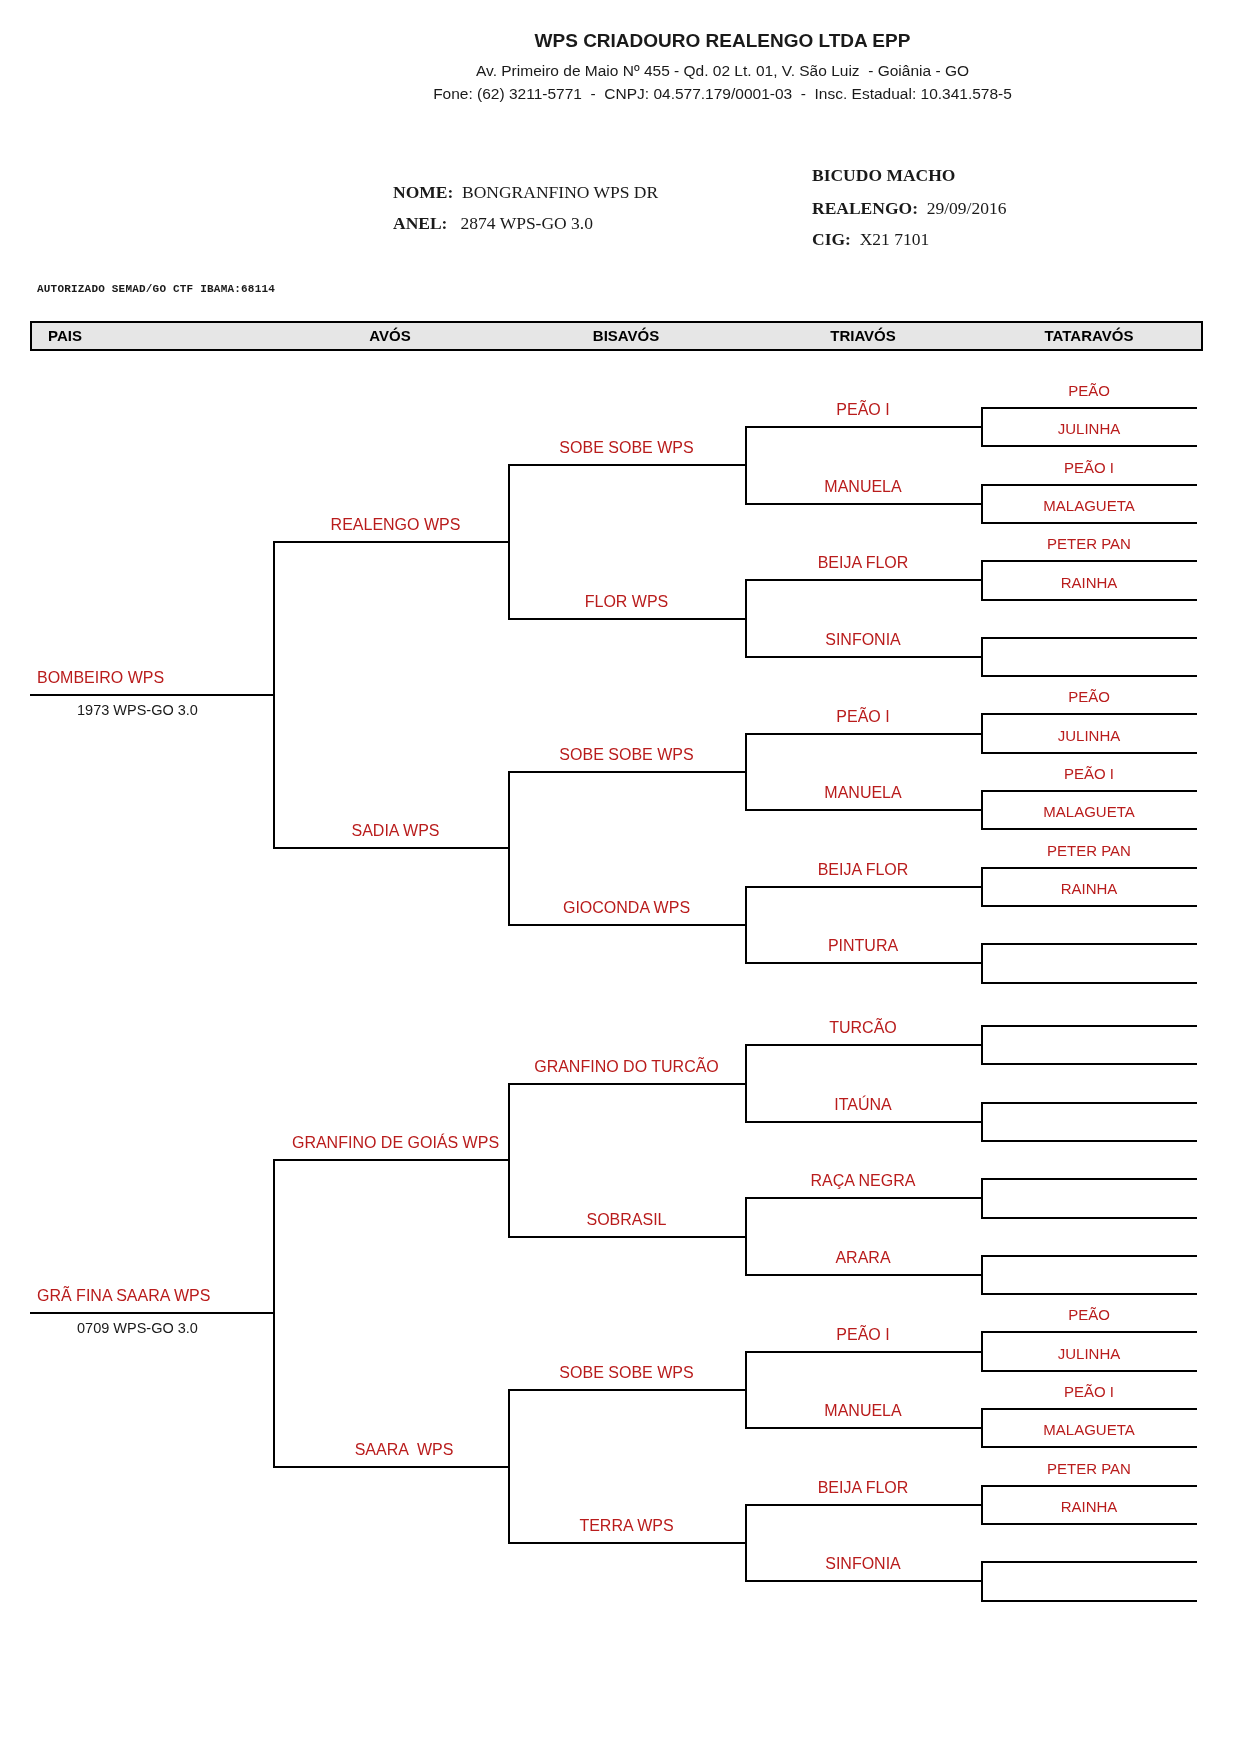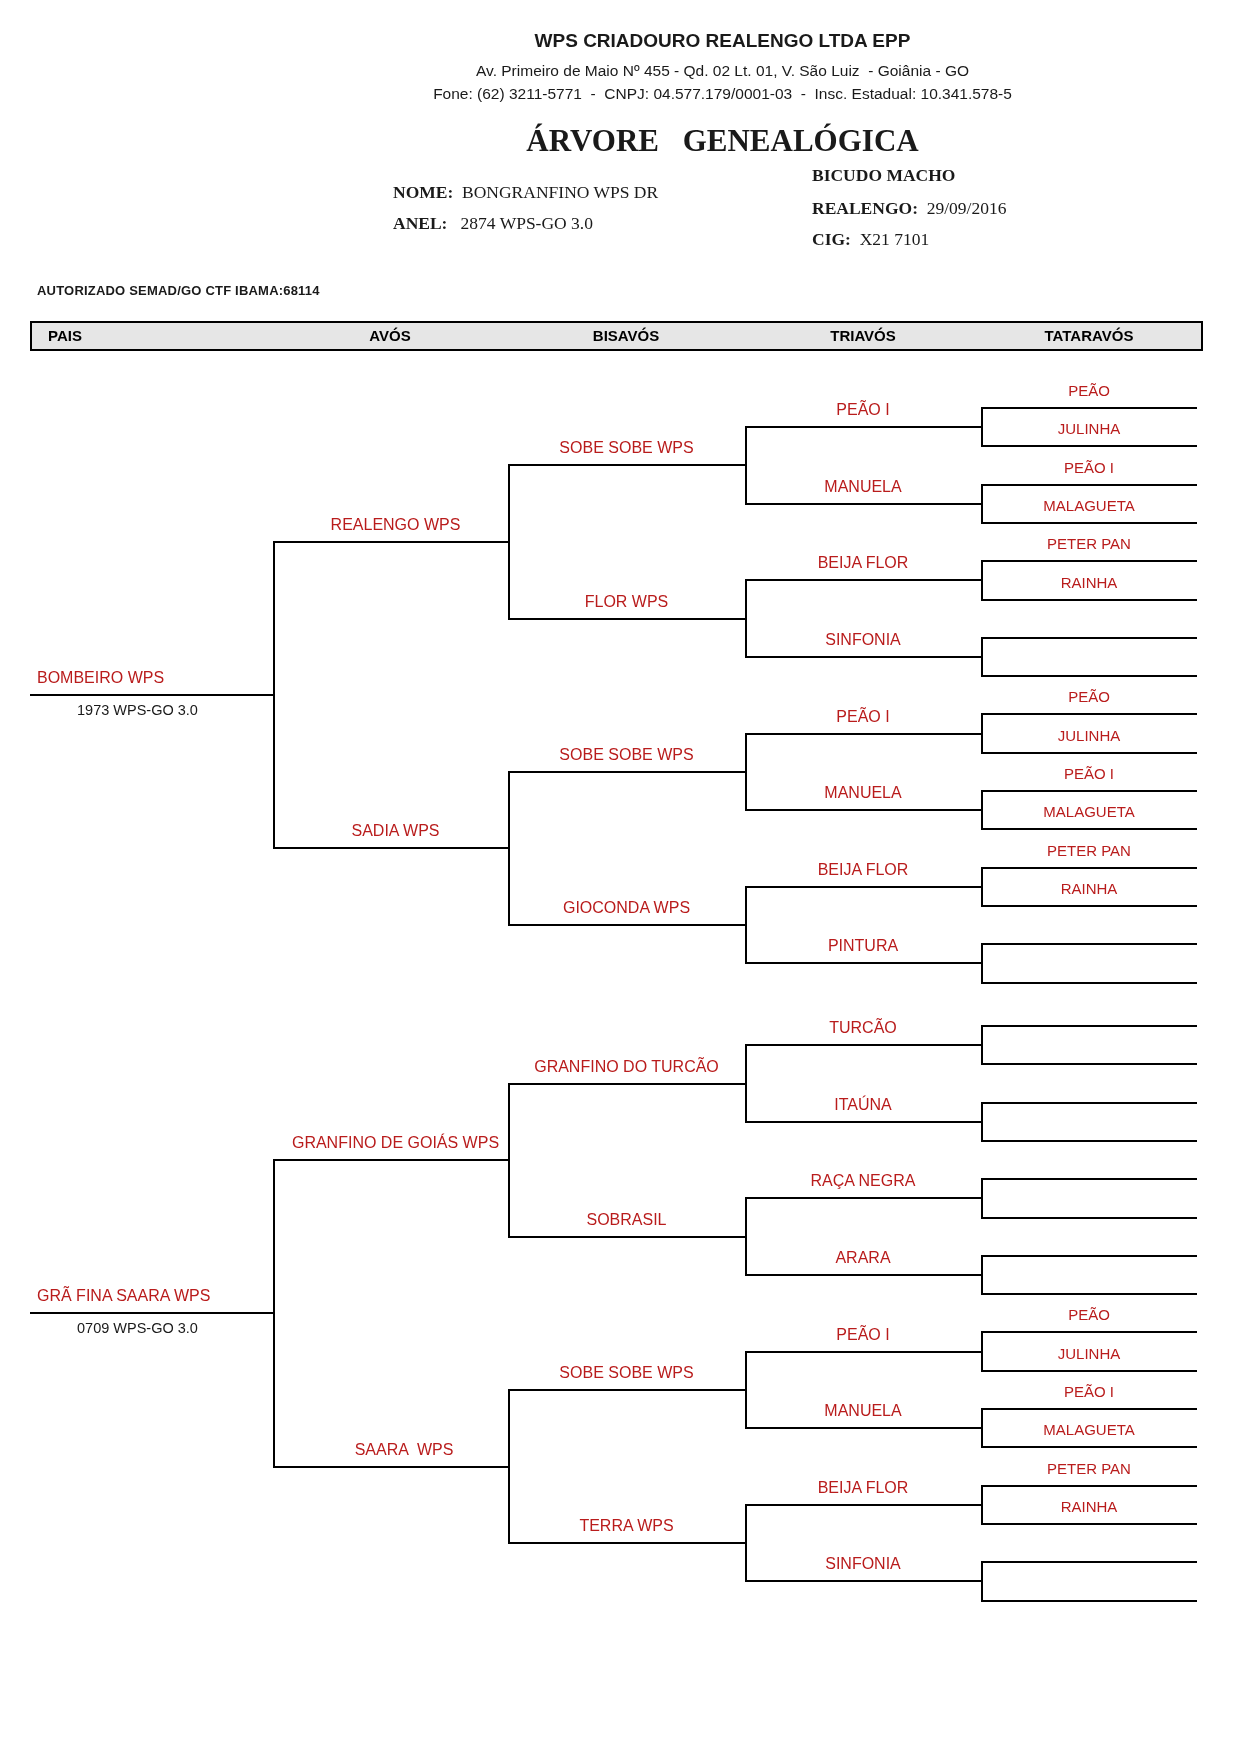"ÁRVORE GENEALÓGICA" div.doc-title { html: <div>ÁRVORE GENEALÓGICA</div> -> none }
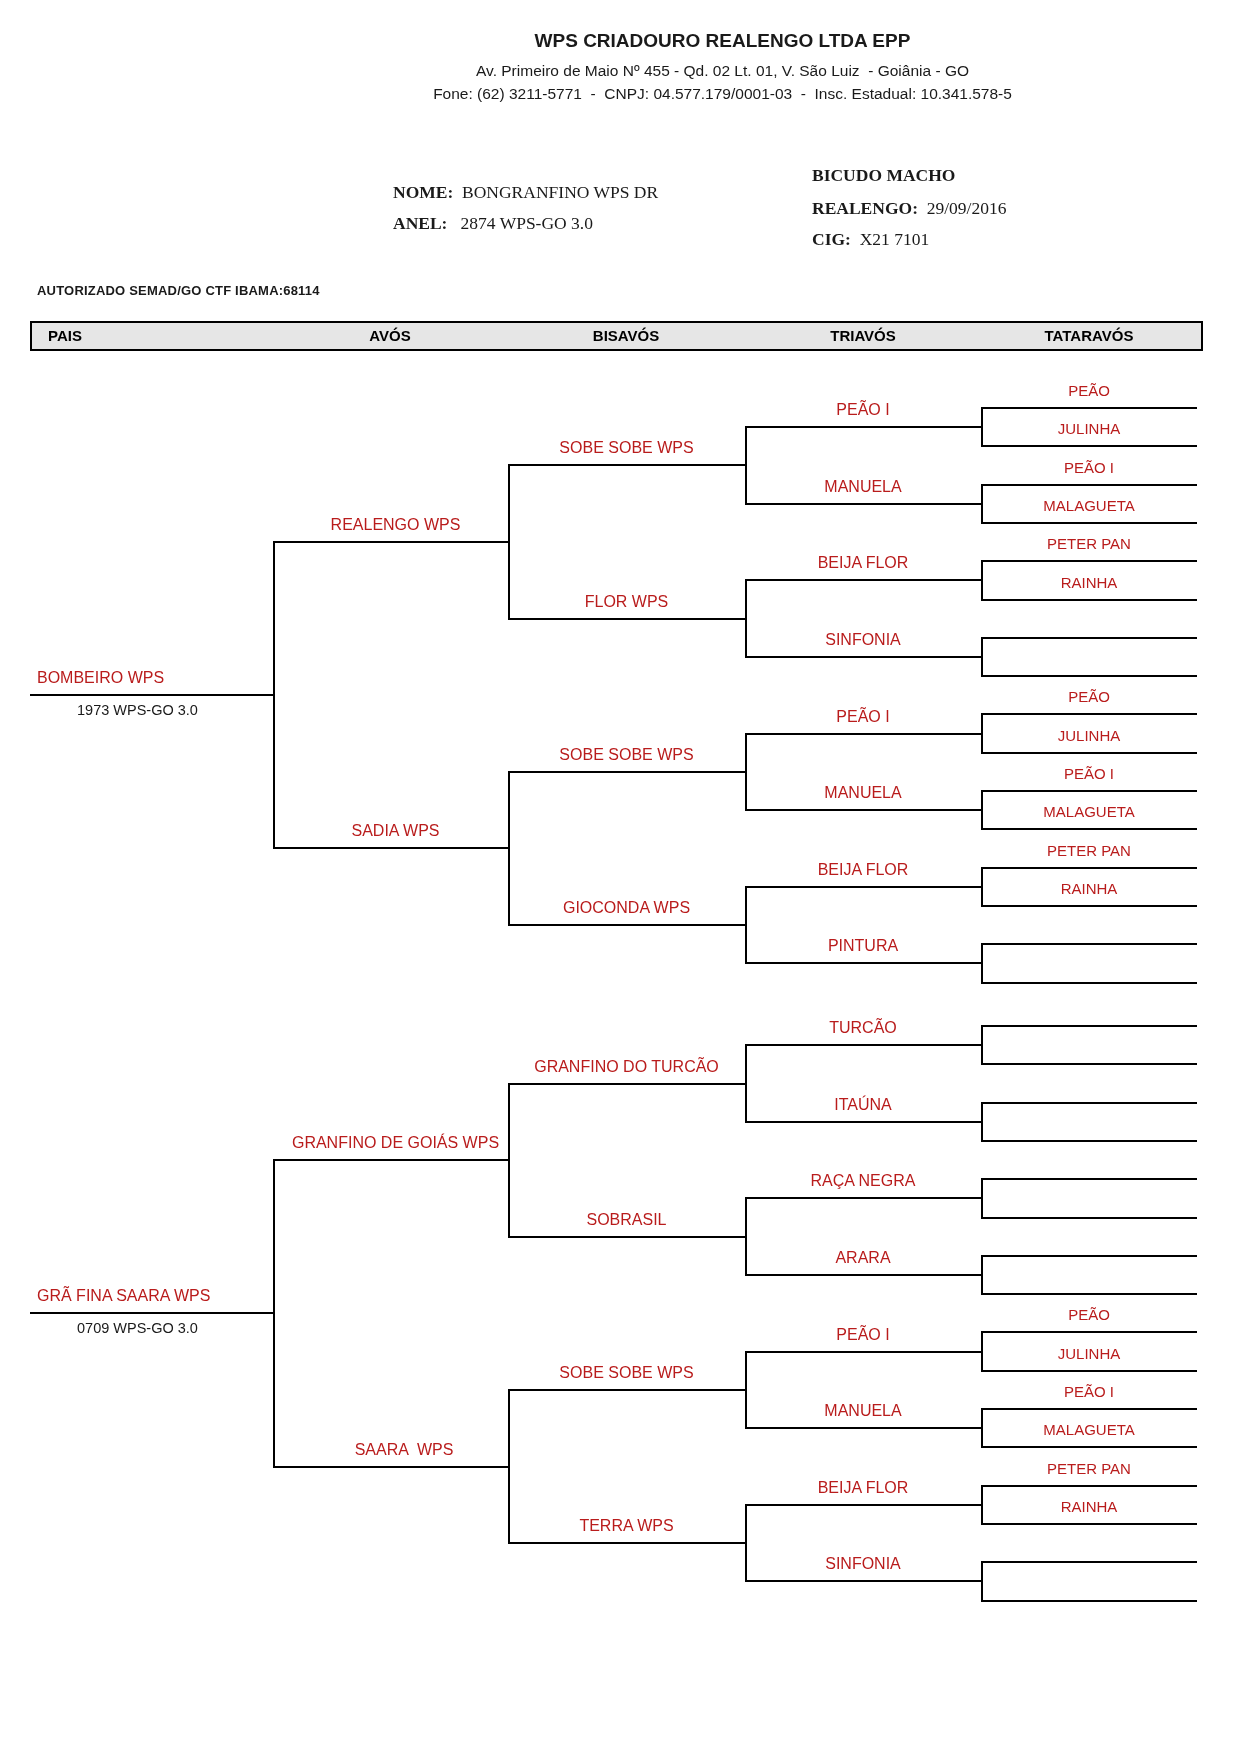"AUTORIZADO SEMAD/GO CTF IBAMA:68114" .auth { font-family: Liberation Sans, sans-serif -> Liberation Mono, monospace; font-size: 13px -> 11px }
